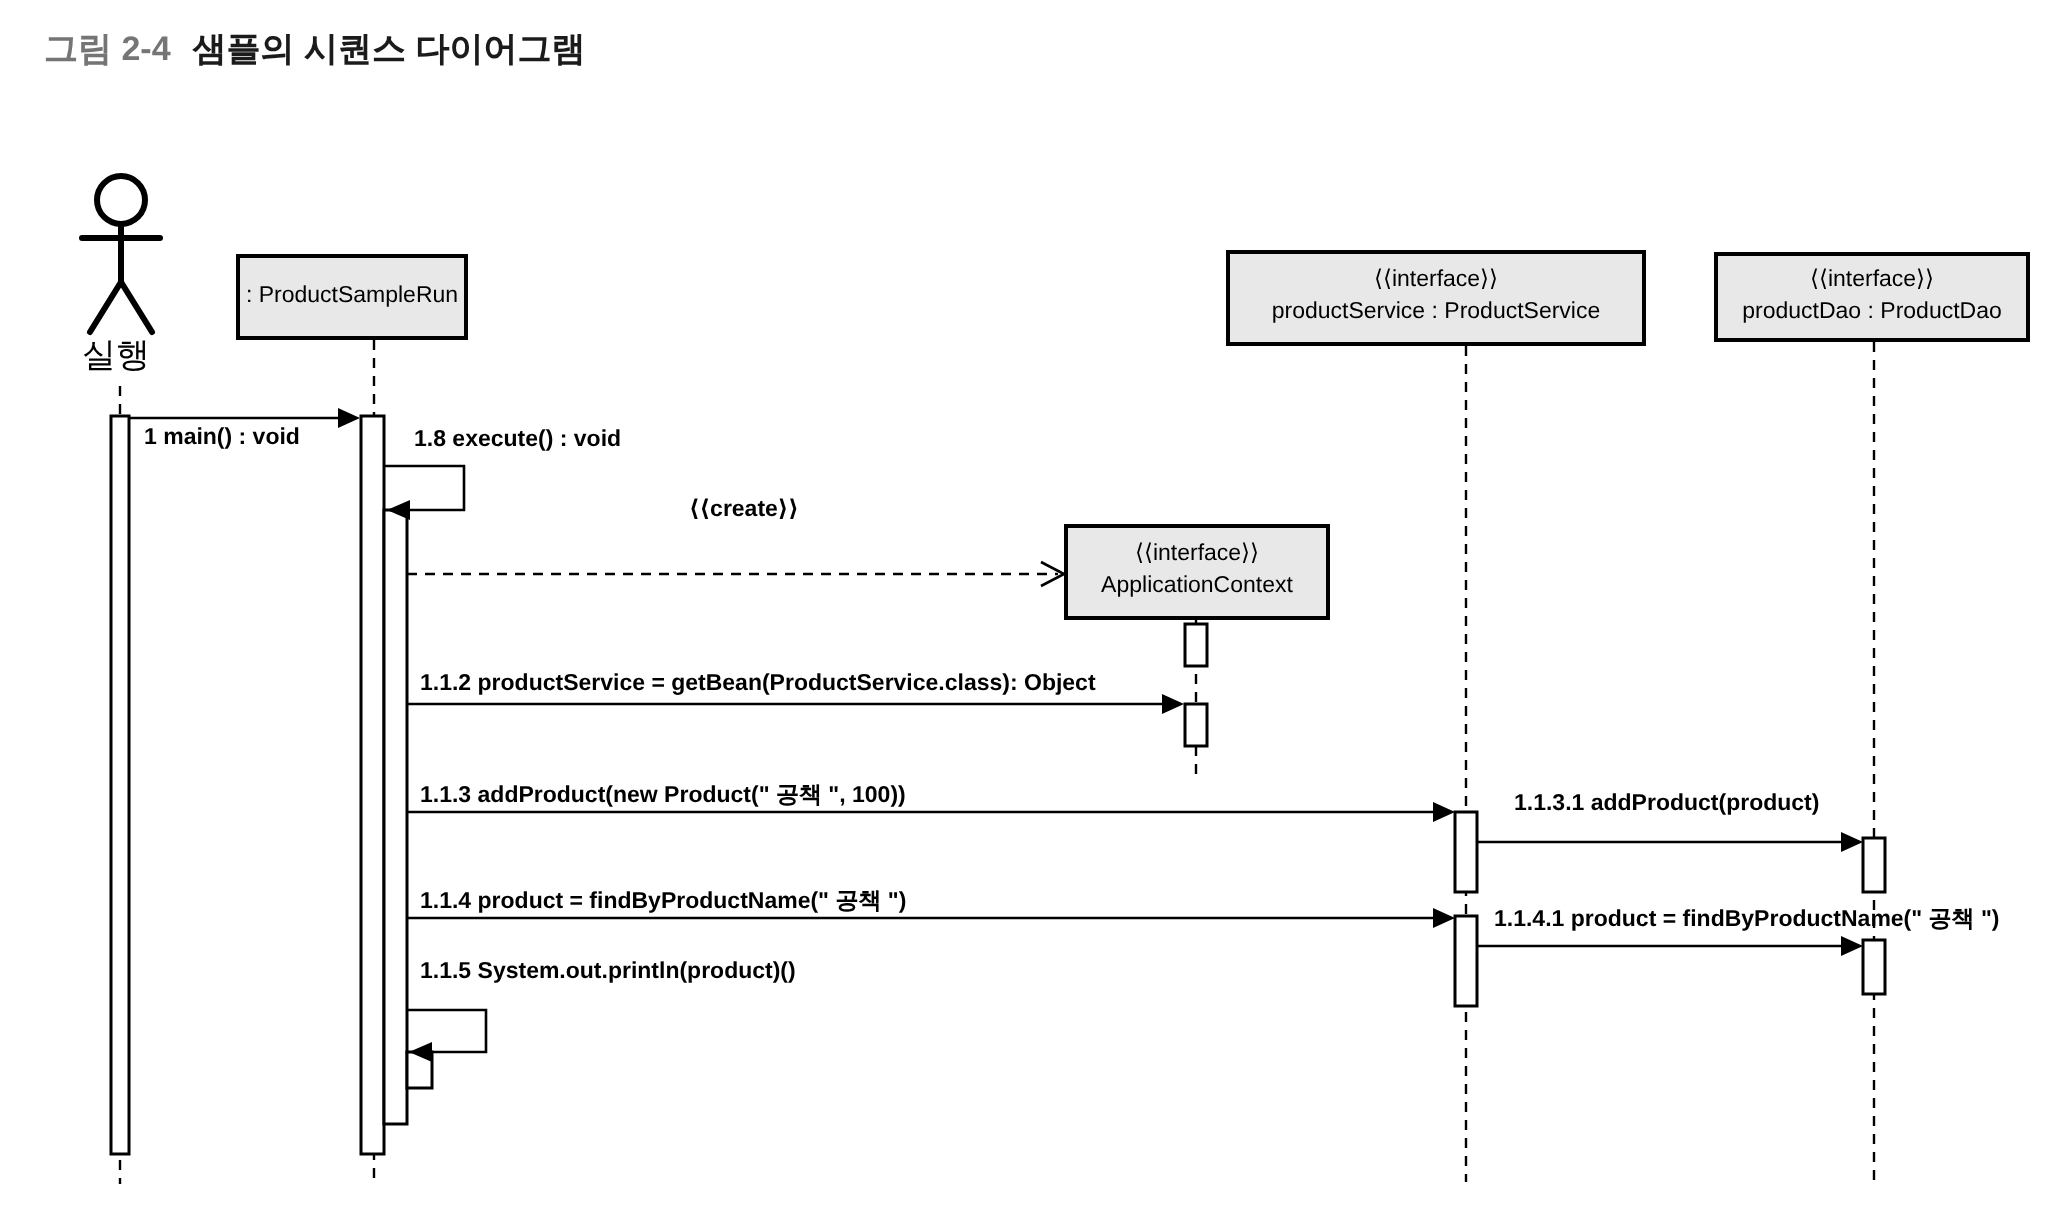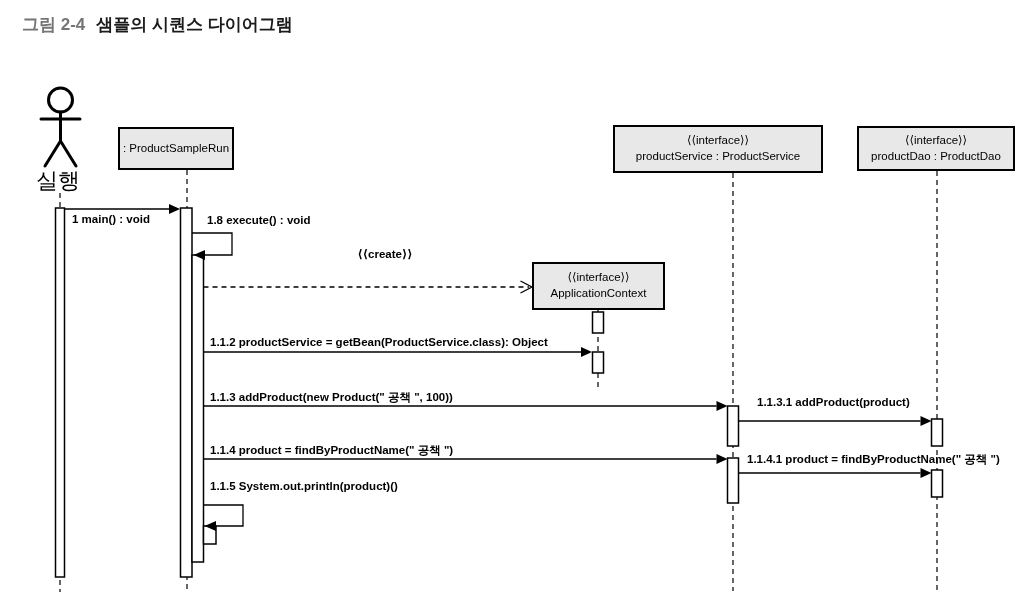"실행" .actor-label { font-size: 22px -> 17px }
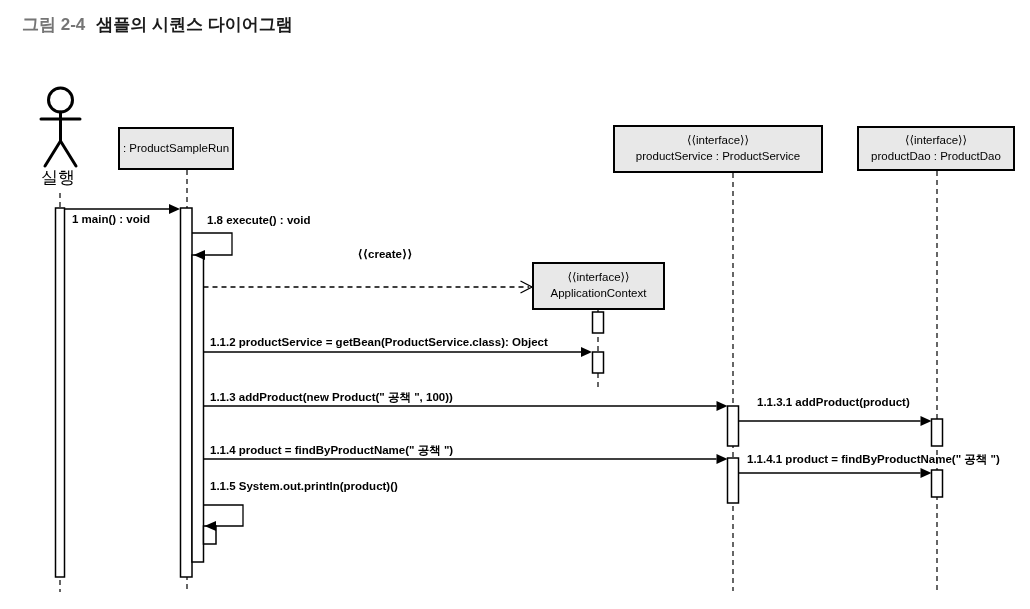"⟨⟨create⟩⟩" div.msg { left: 300px -> 287px }
